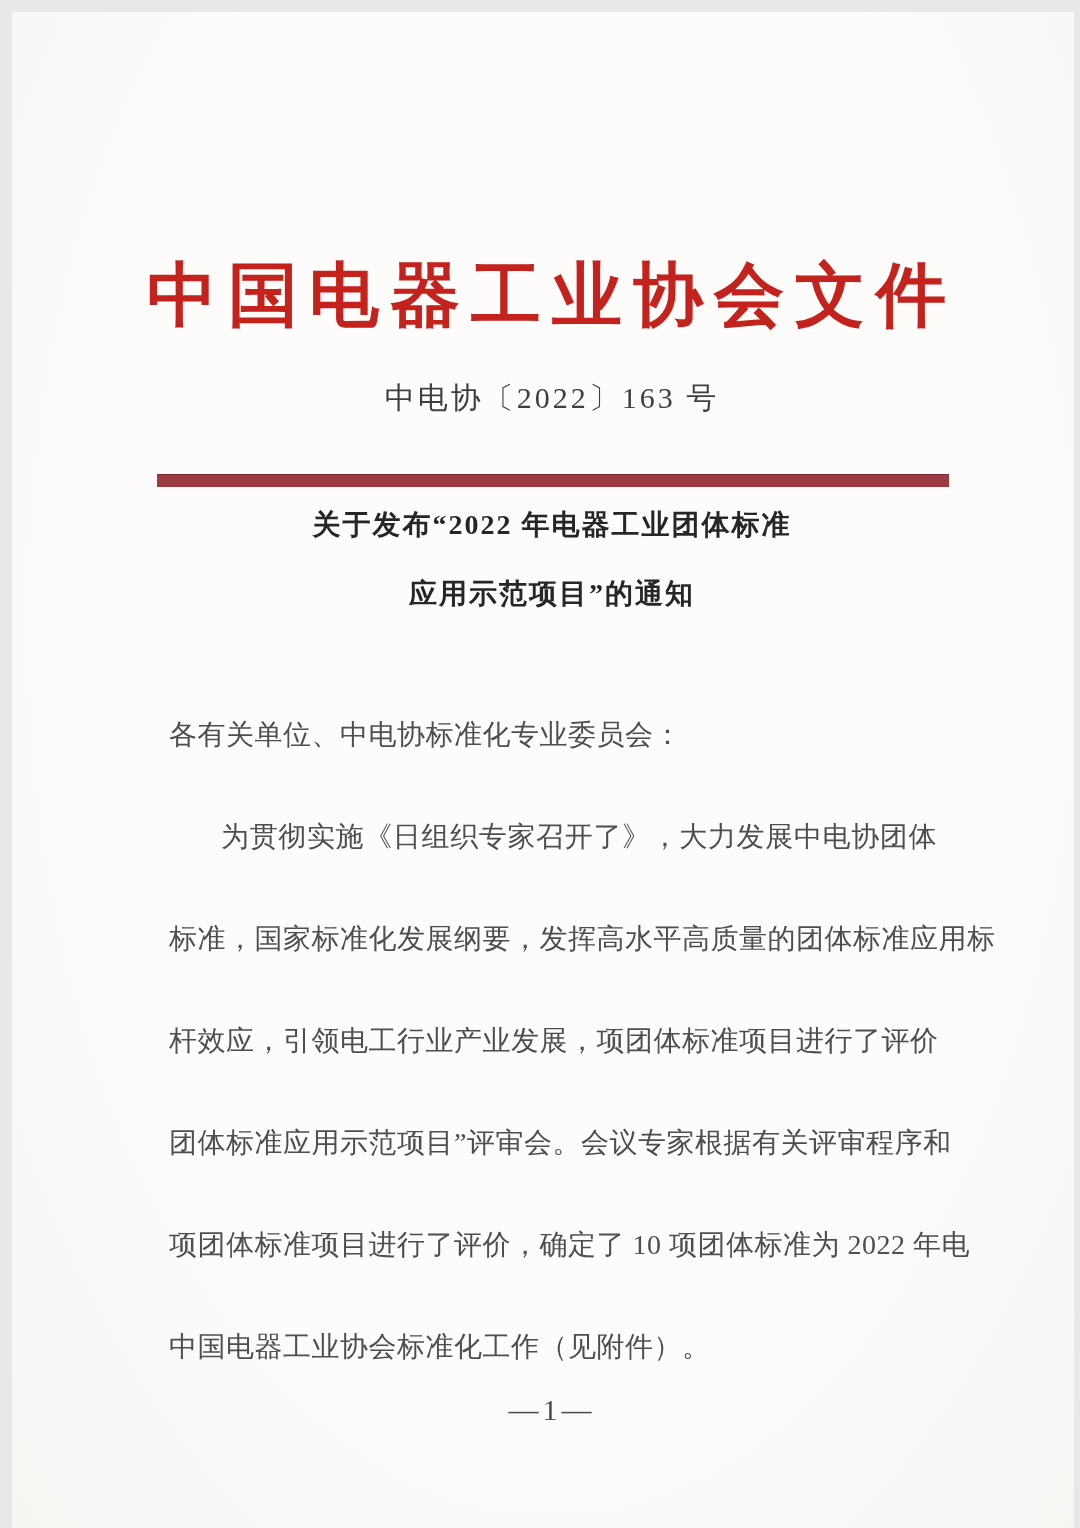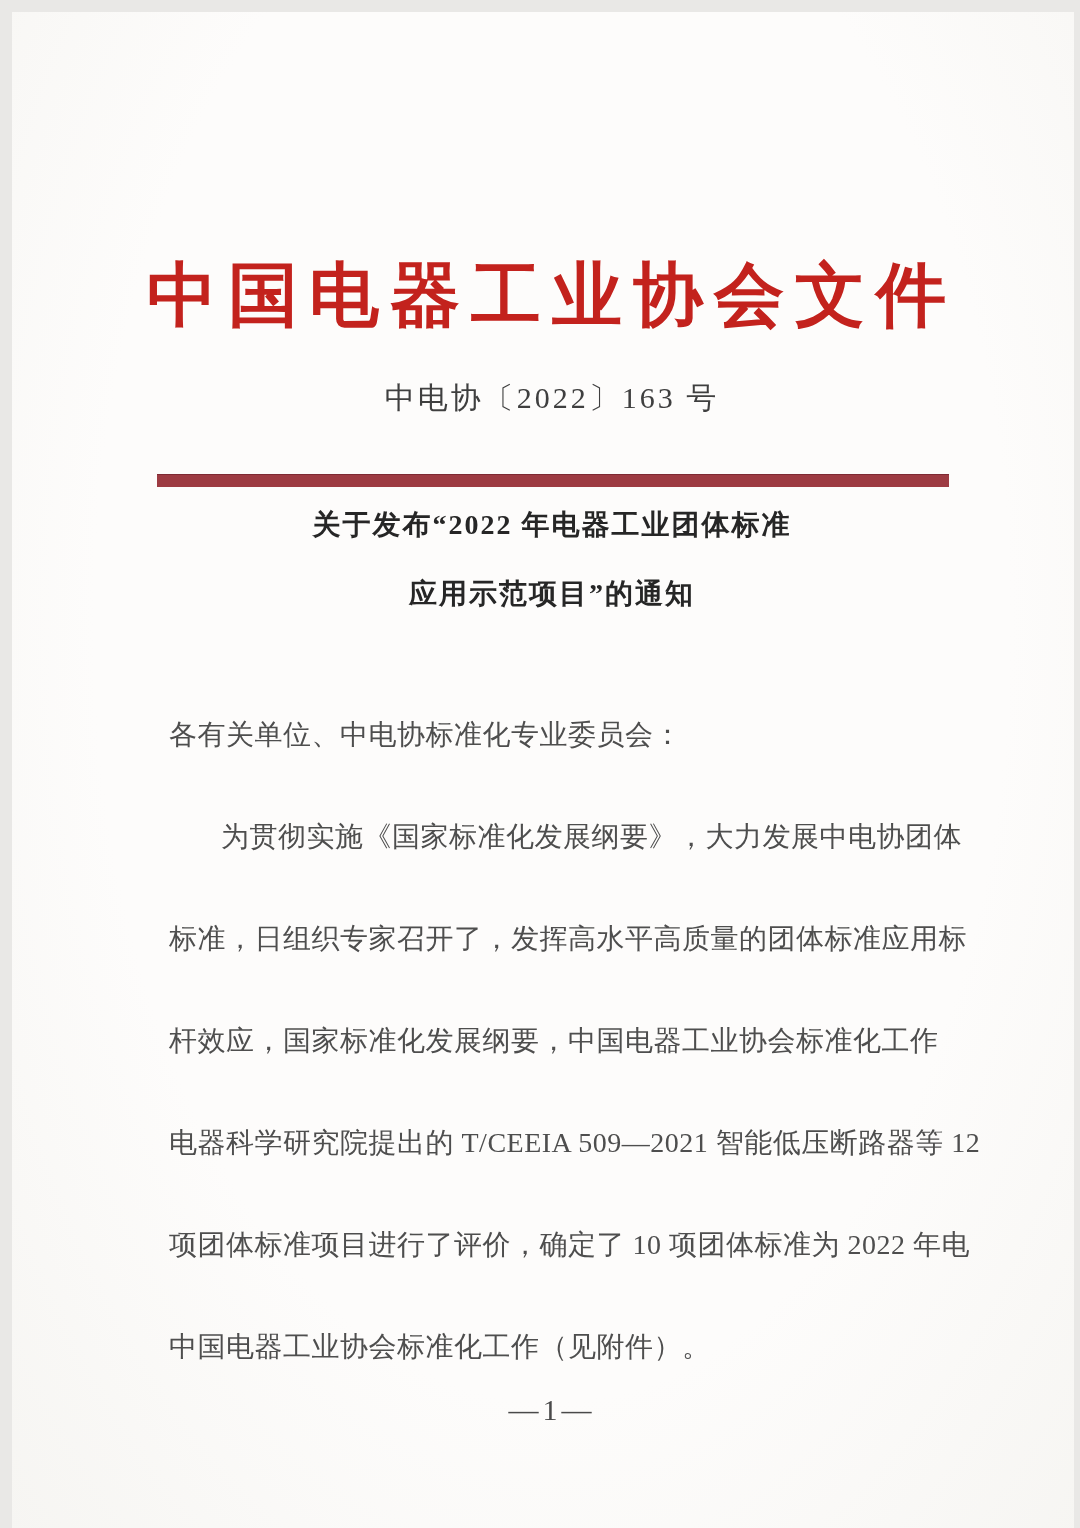"为贯彻实施《国家标准化发展纲要》，大力发展中电协团体" div.body-line { text: 国家标准化发展纲要 -> 日组织专家召开了 }
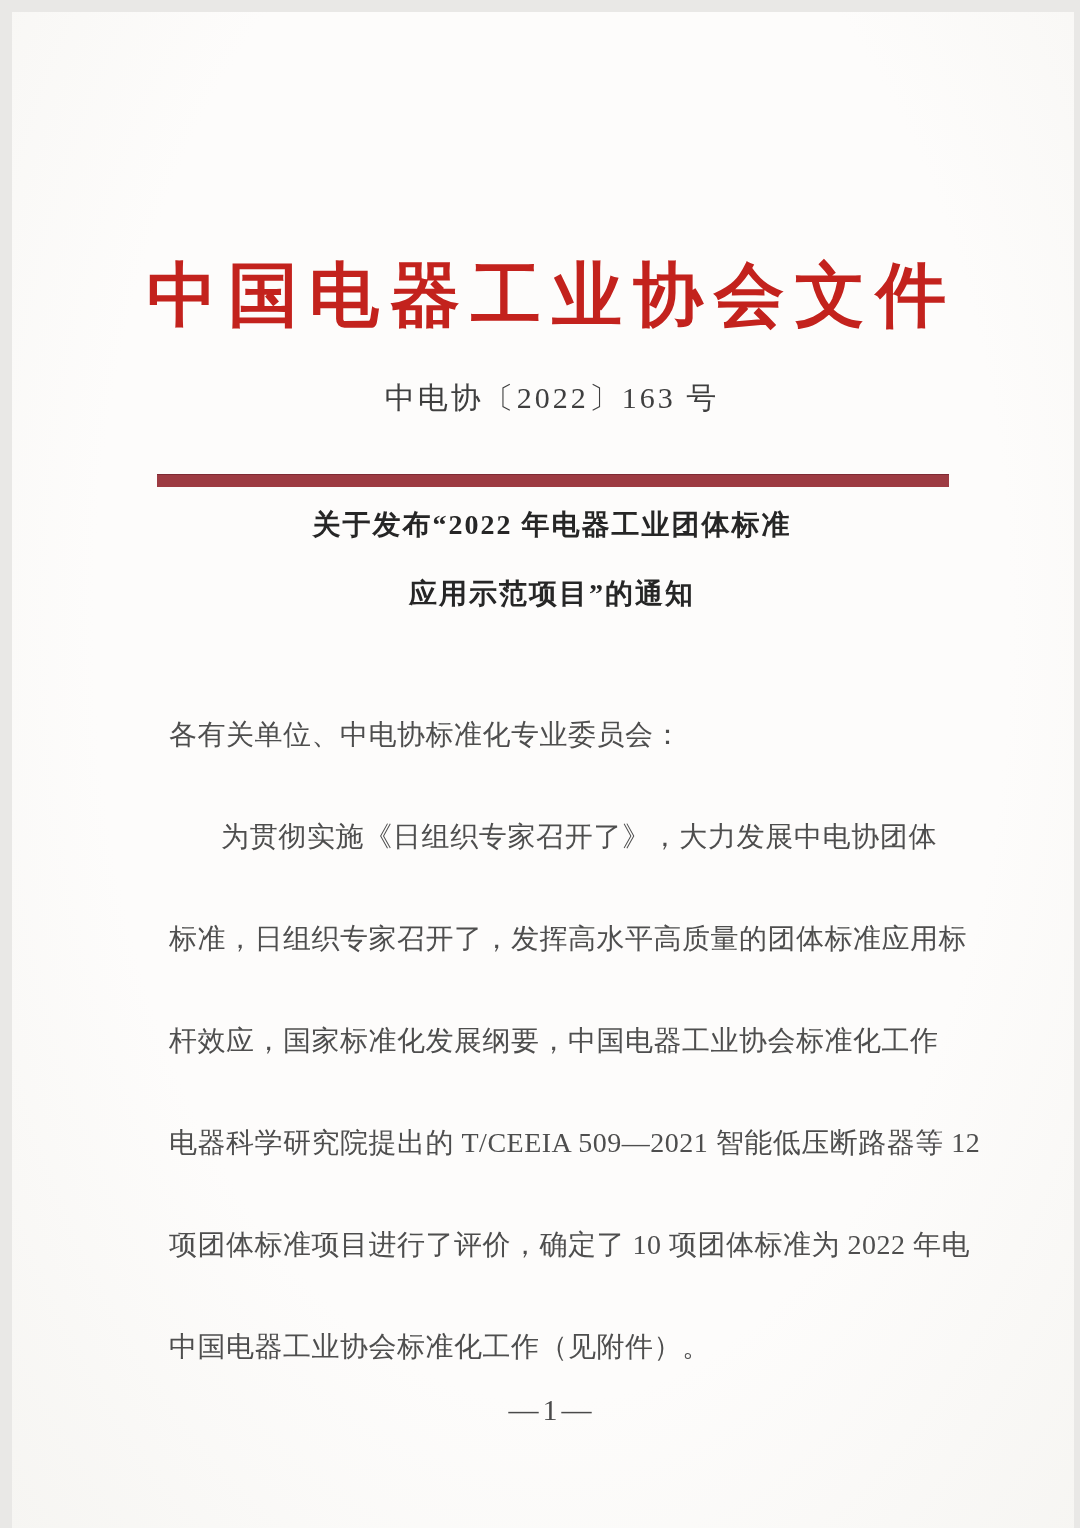"标准，日组织专家召开了，发挥高水平高质量的团体标准应用标" div.body-line { text: 日组织专家召开了 -> 国家标准化发展纲要 }
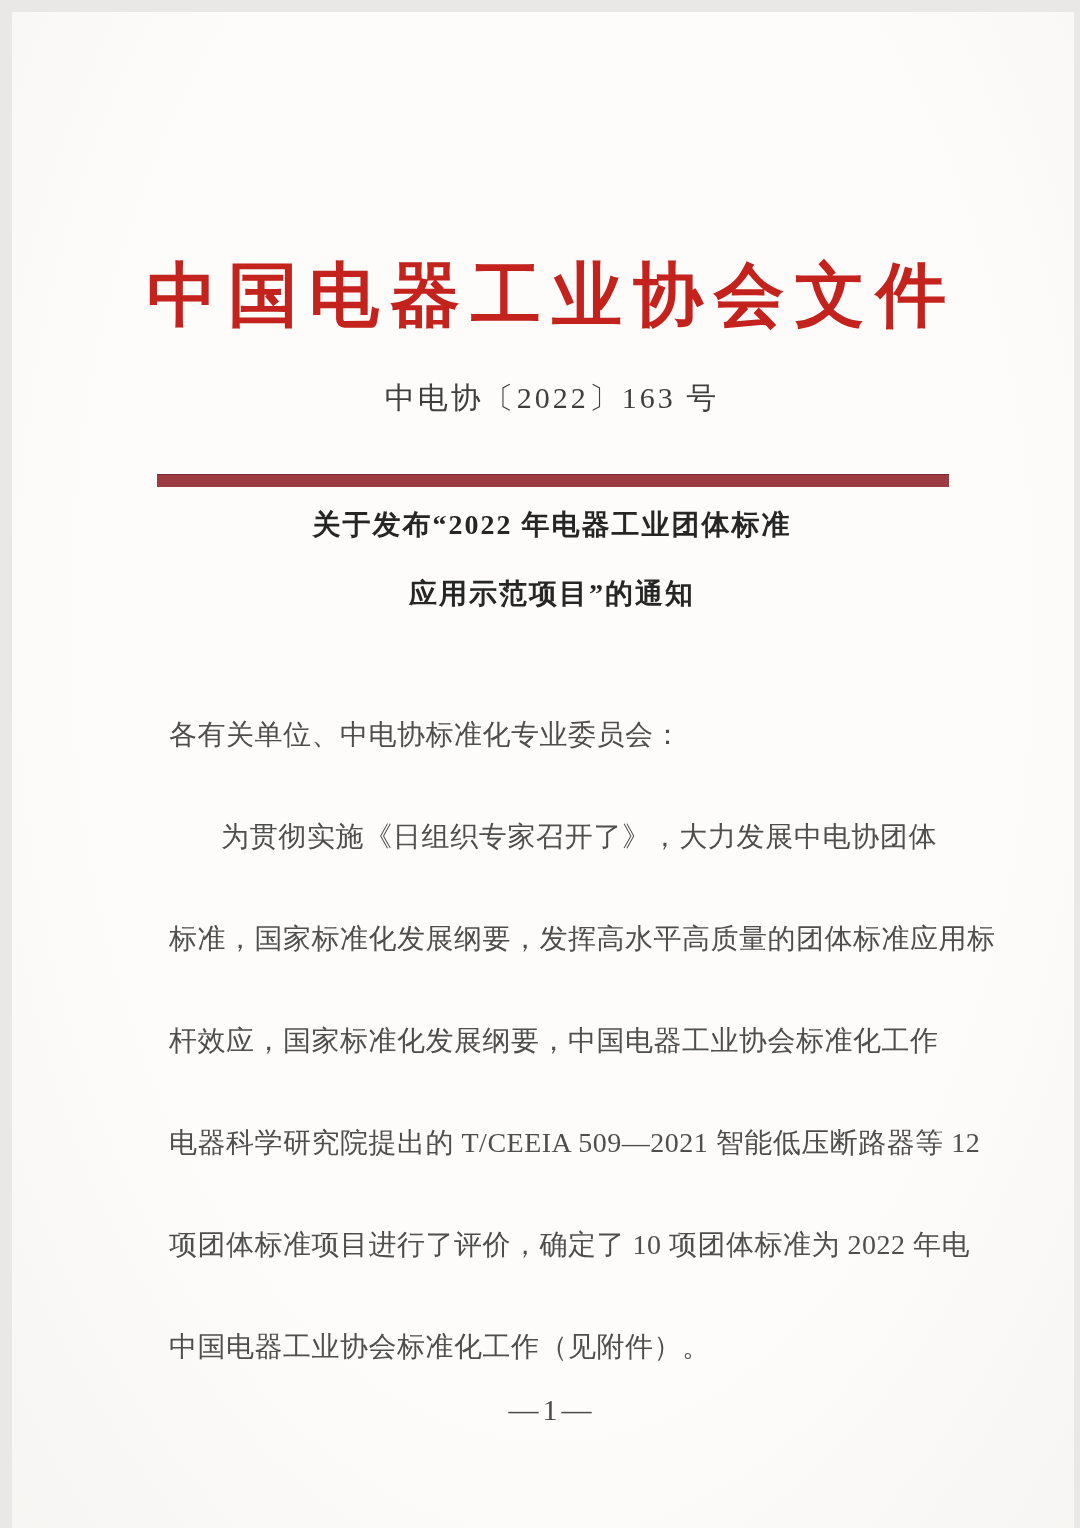"杆效应，国家标准化发展纲要，中国电器工业协会标准化工作" div.body-line { text: 国家标准化发展纲要，中国电器工业协会标准化工作 -> 引领电工行业产业发展，项团体标准项目进行了评价 }
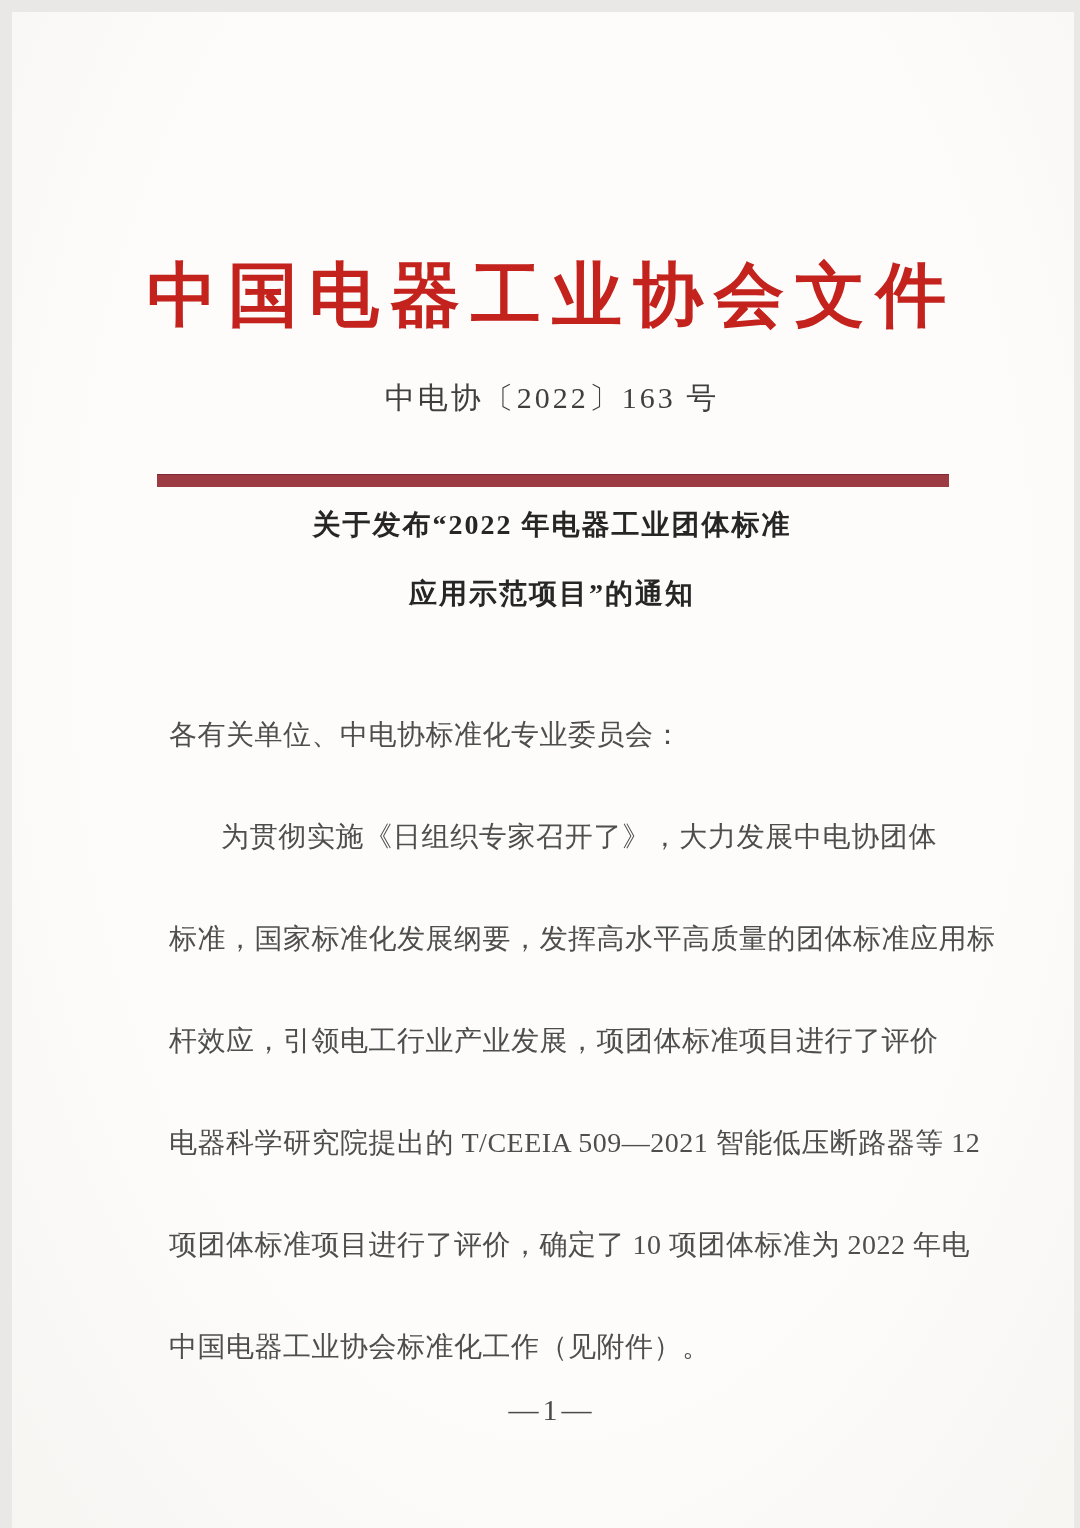"团体标准应用示范项目”评审会。会议专家根据有关评审程序和" div.body-line { html: none -> <div>团体标准应用示范项目”评审会。会议专家根据有关评审程序和</div> }
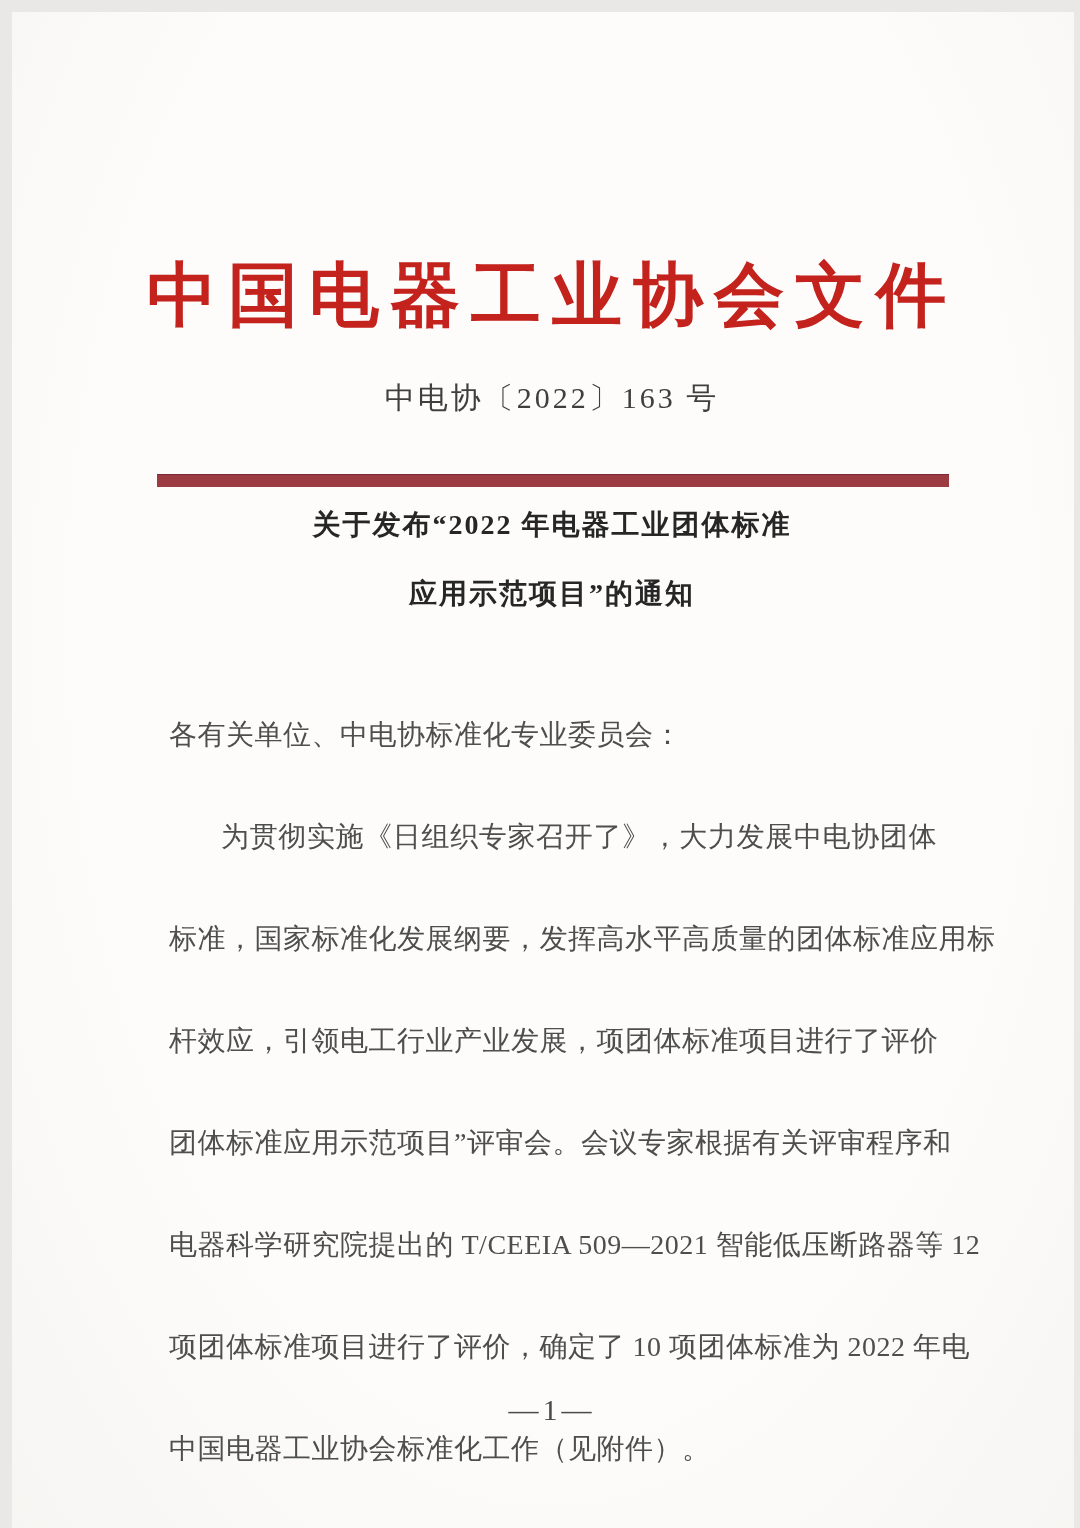"电器科学研究院提出的 T/CEEIA 509—2021 智能低压断路器等 12" div.body-line { html: <div>电器科学研究院提出的 T/CEEIA 509—2021 智能低压断路器等 12</div> -> none }
